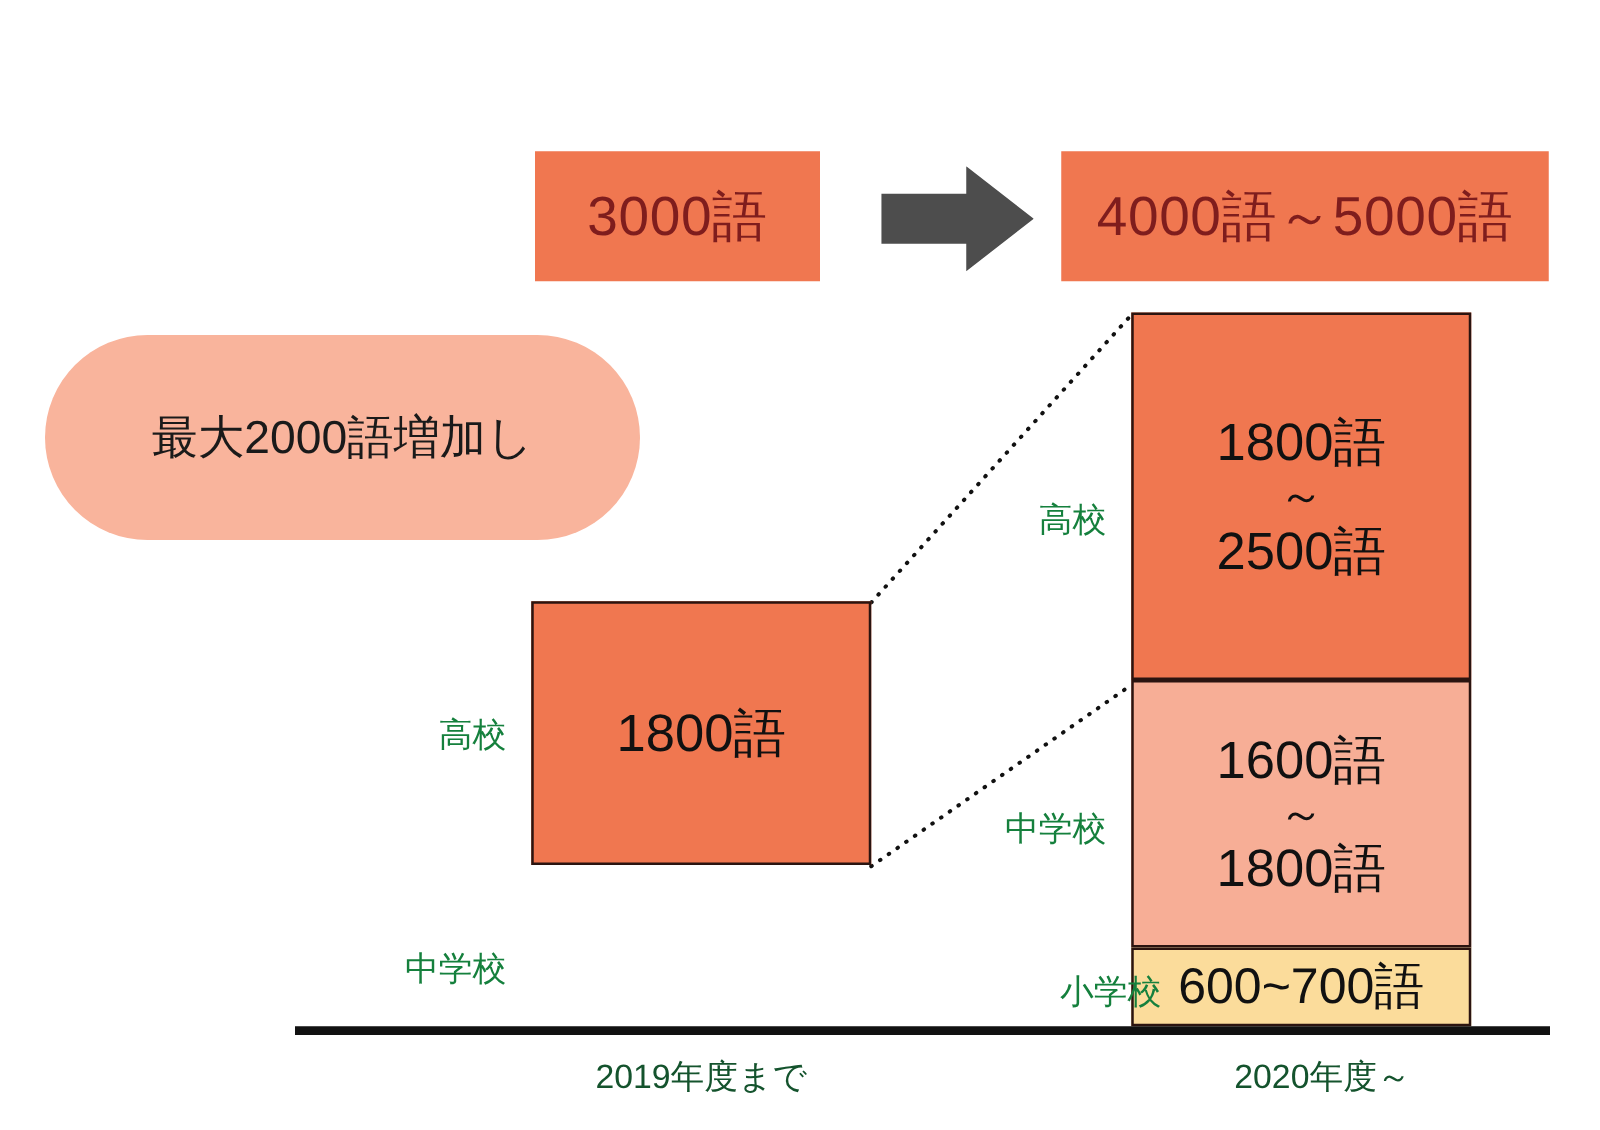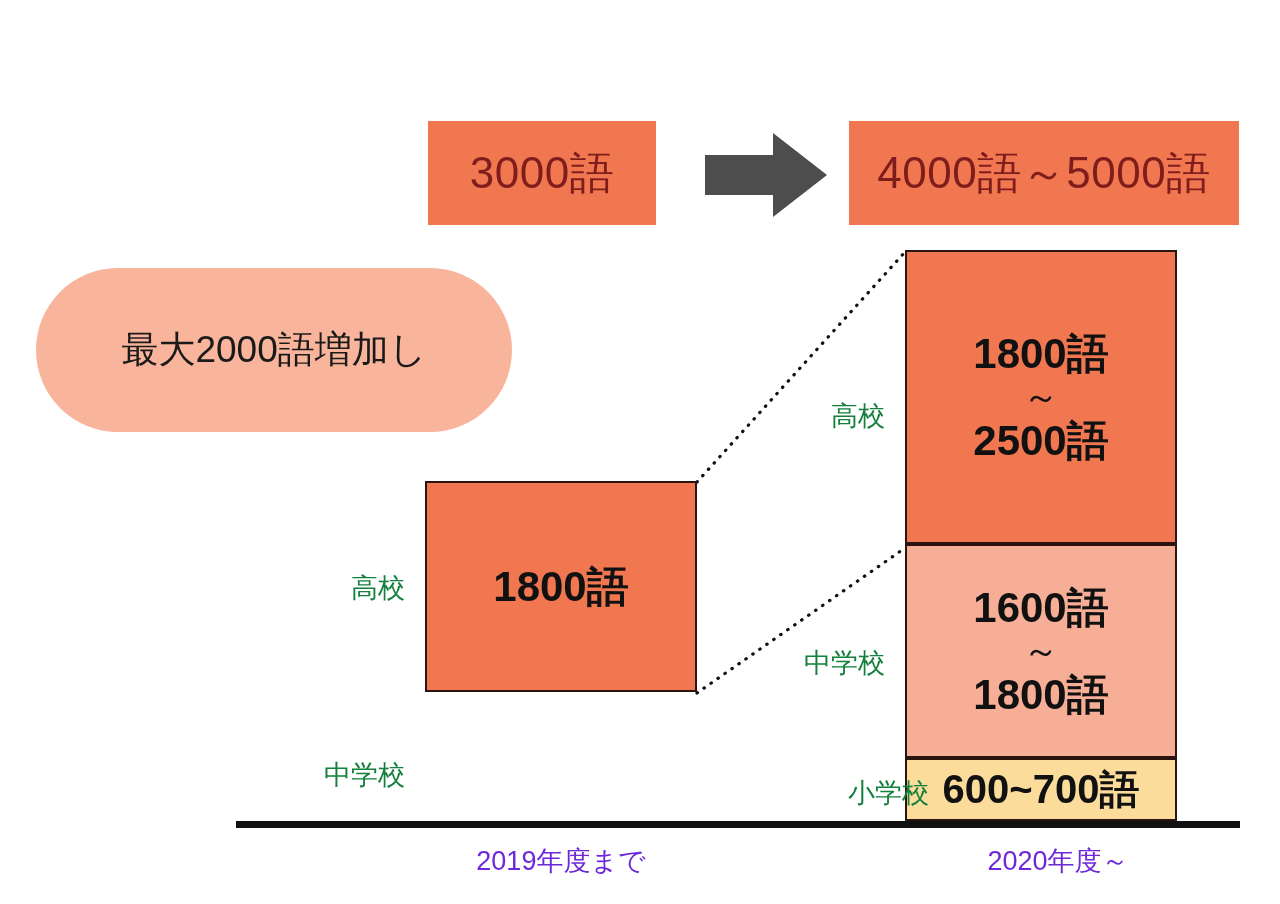"1800語" .seg .val { font-weight: 700 -> 400 }
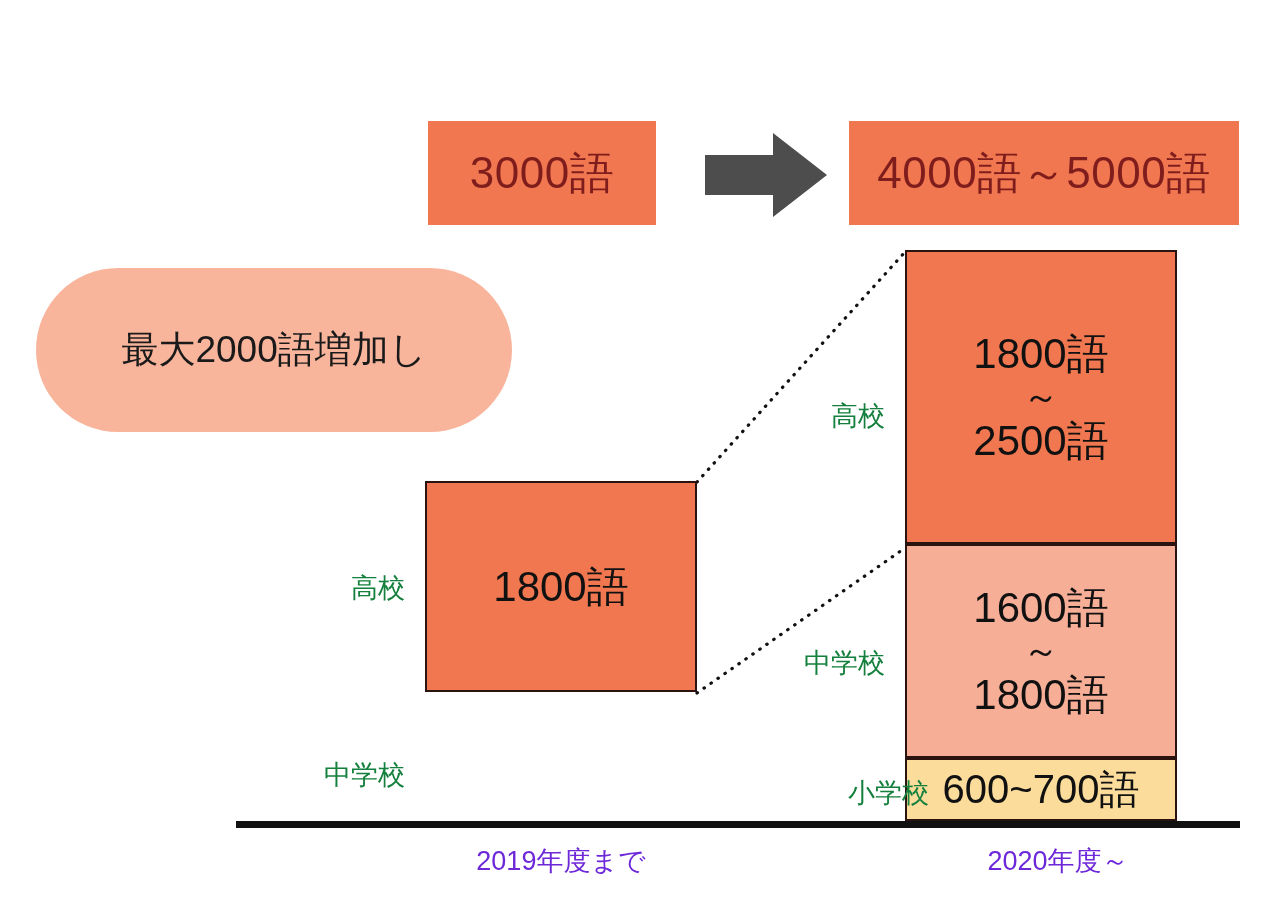"2019年度まで" .axis-label { color: #6d28d9 -> #14532d }
